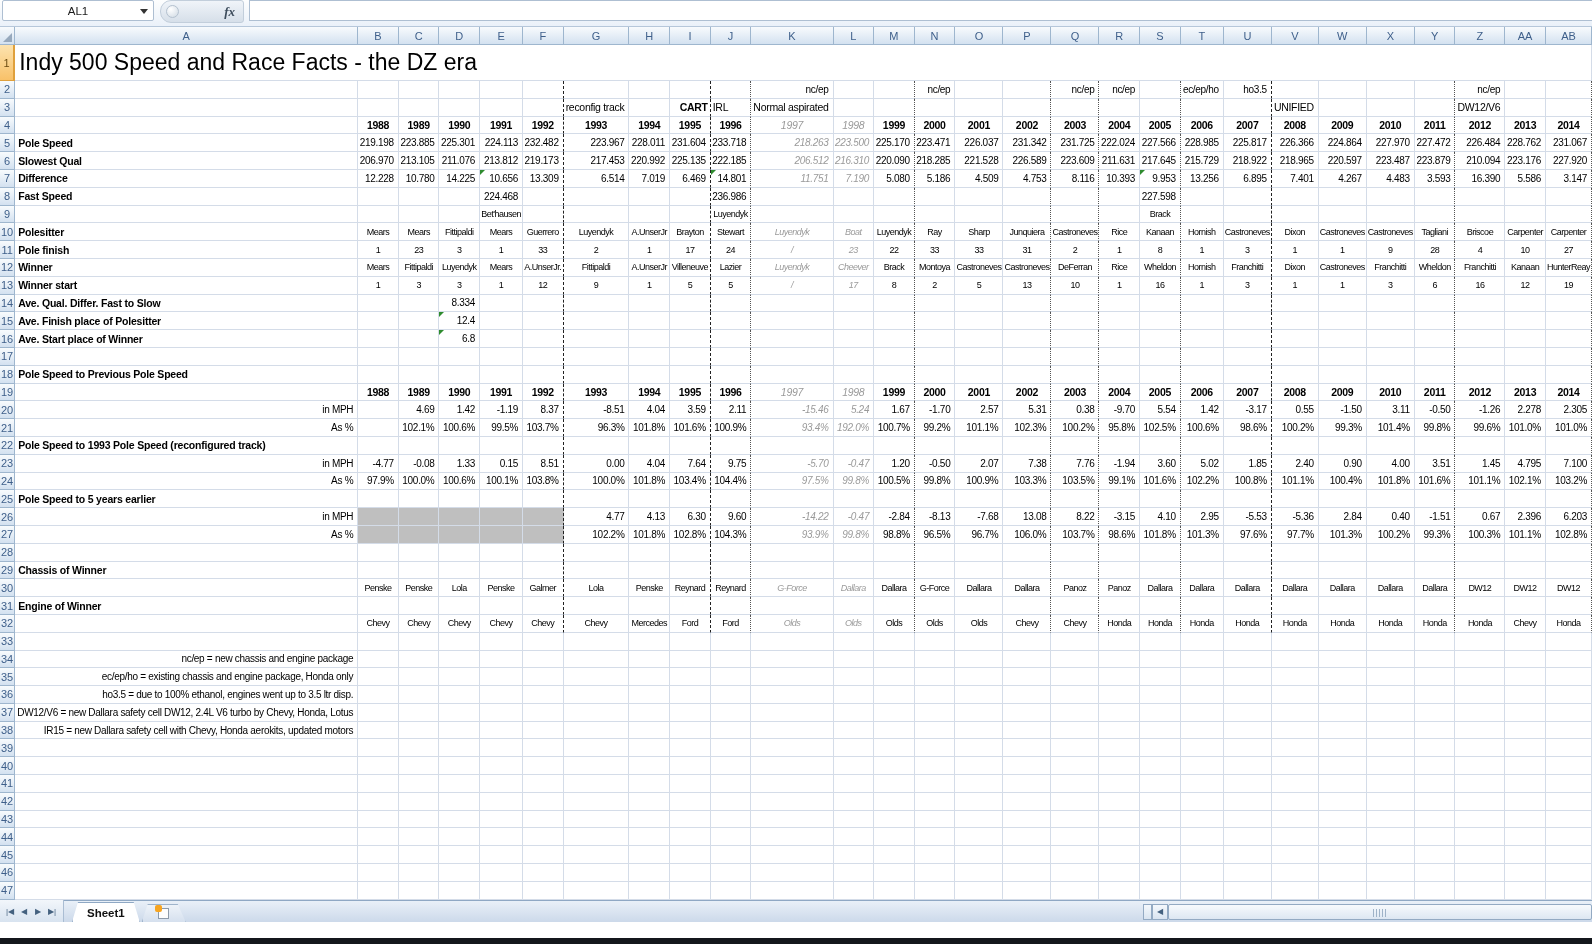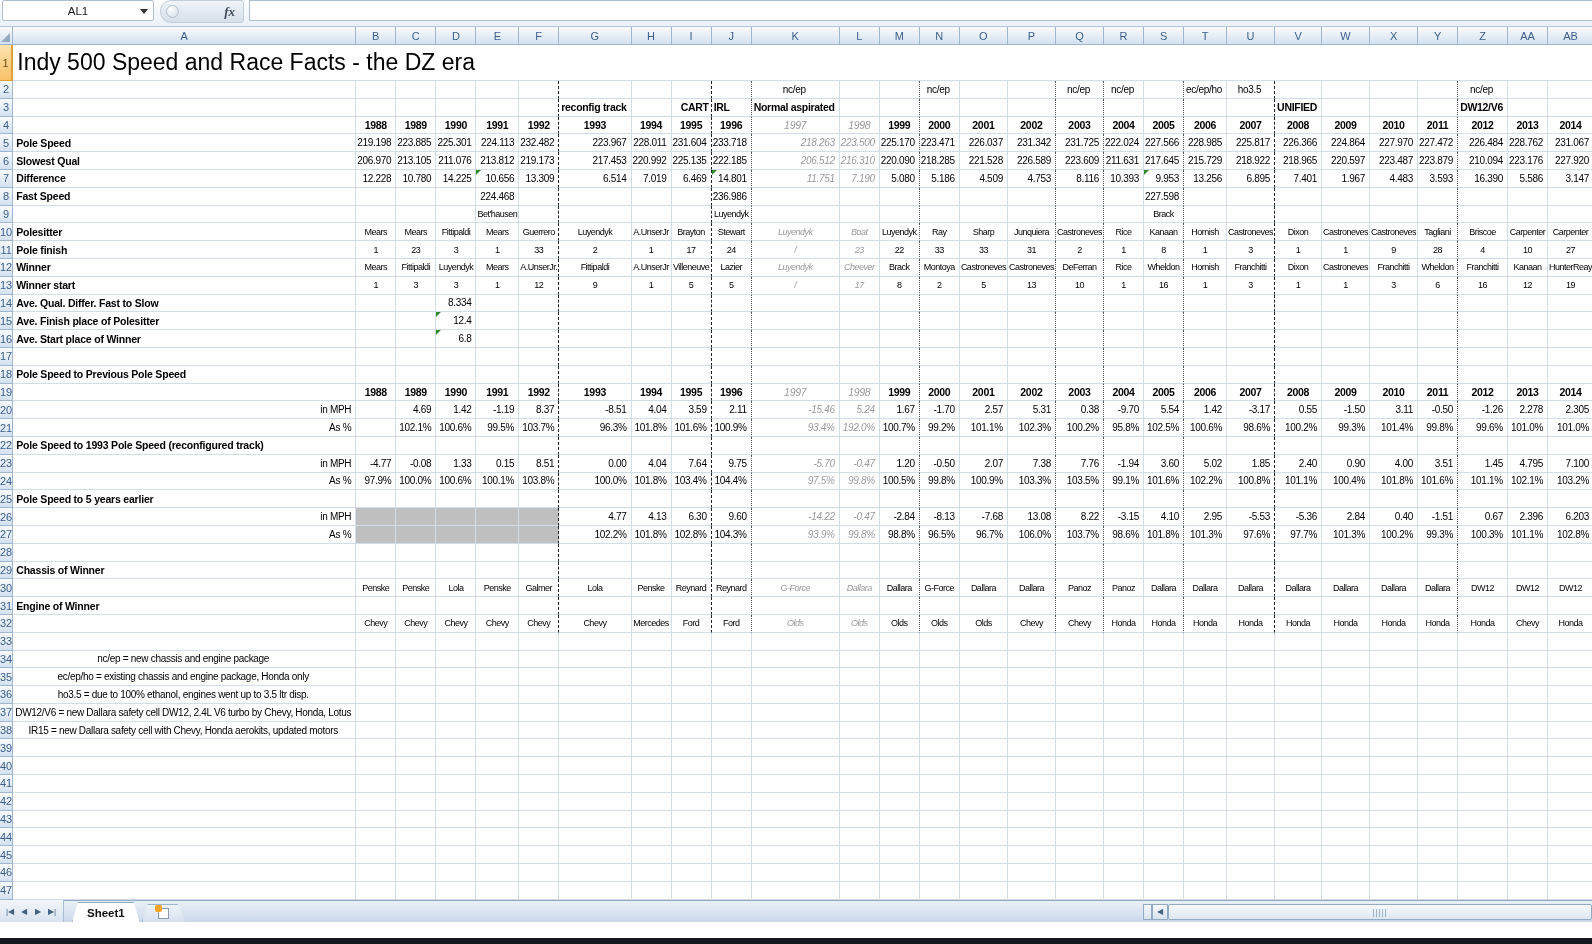"nc/ep" td.band { text-align: center -> right }
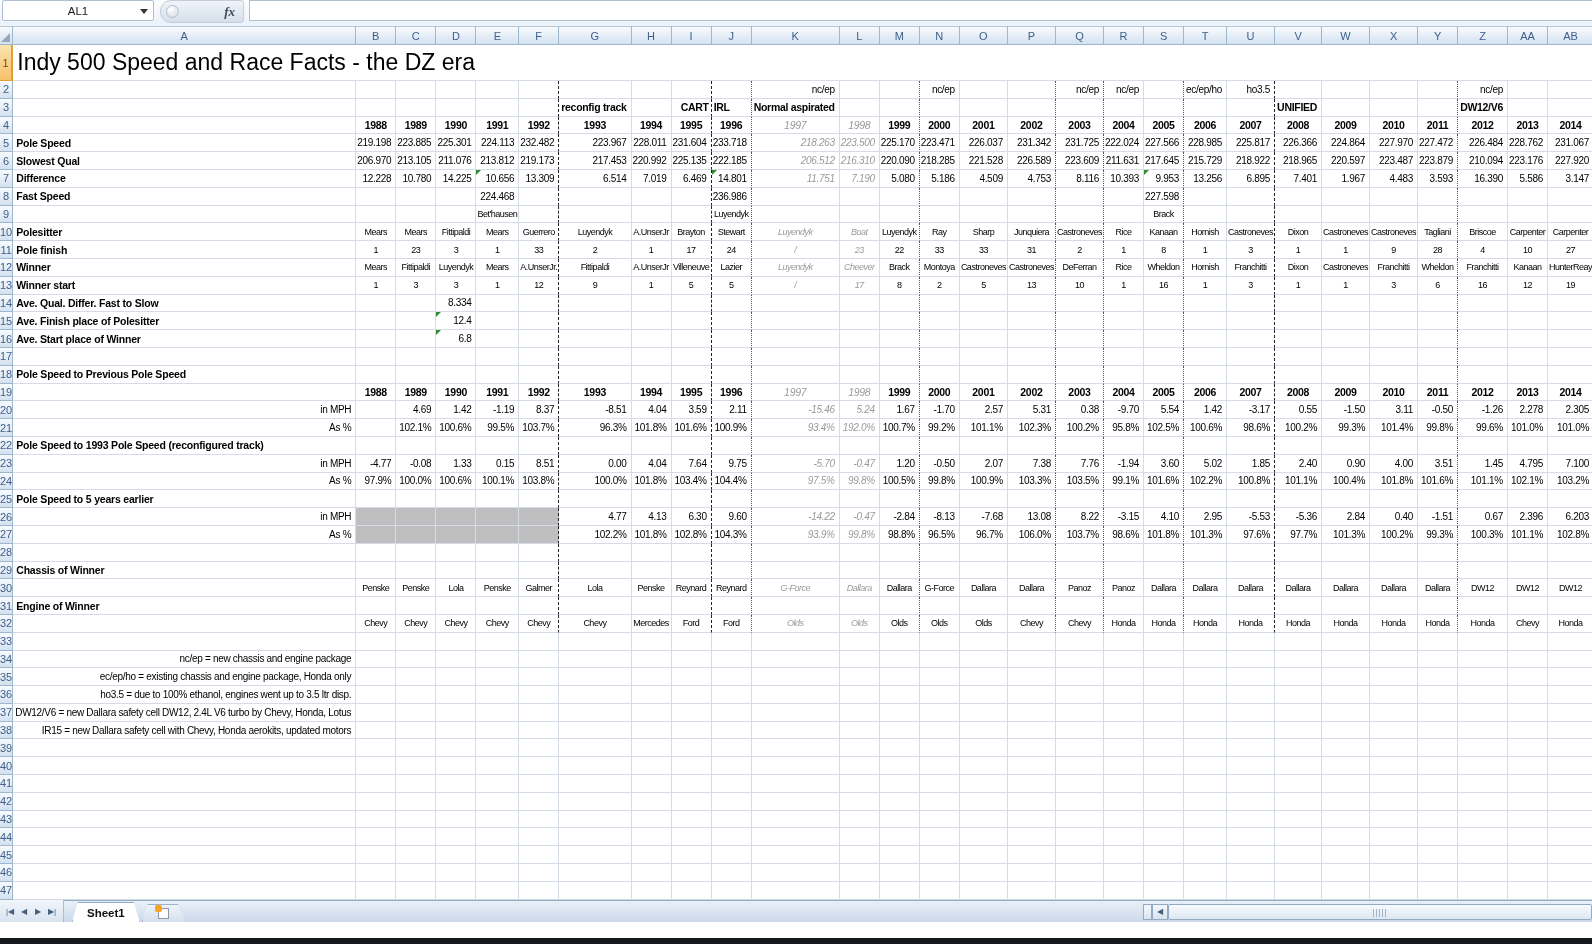"reconfig track" td.band3 { font-weight: bold -> normal }
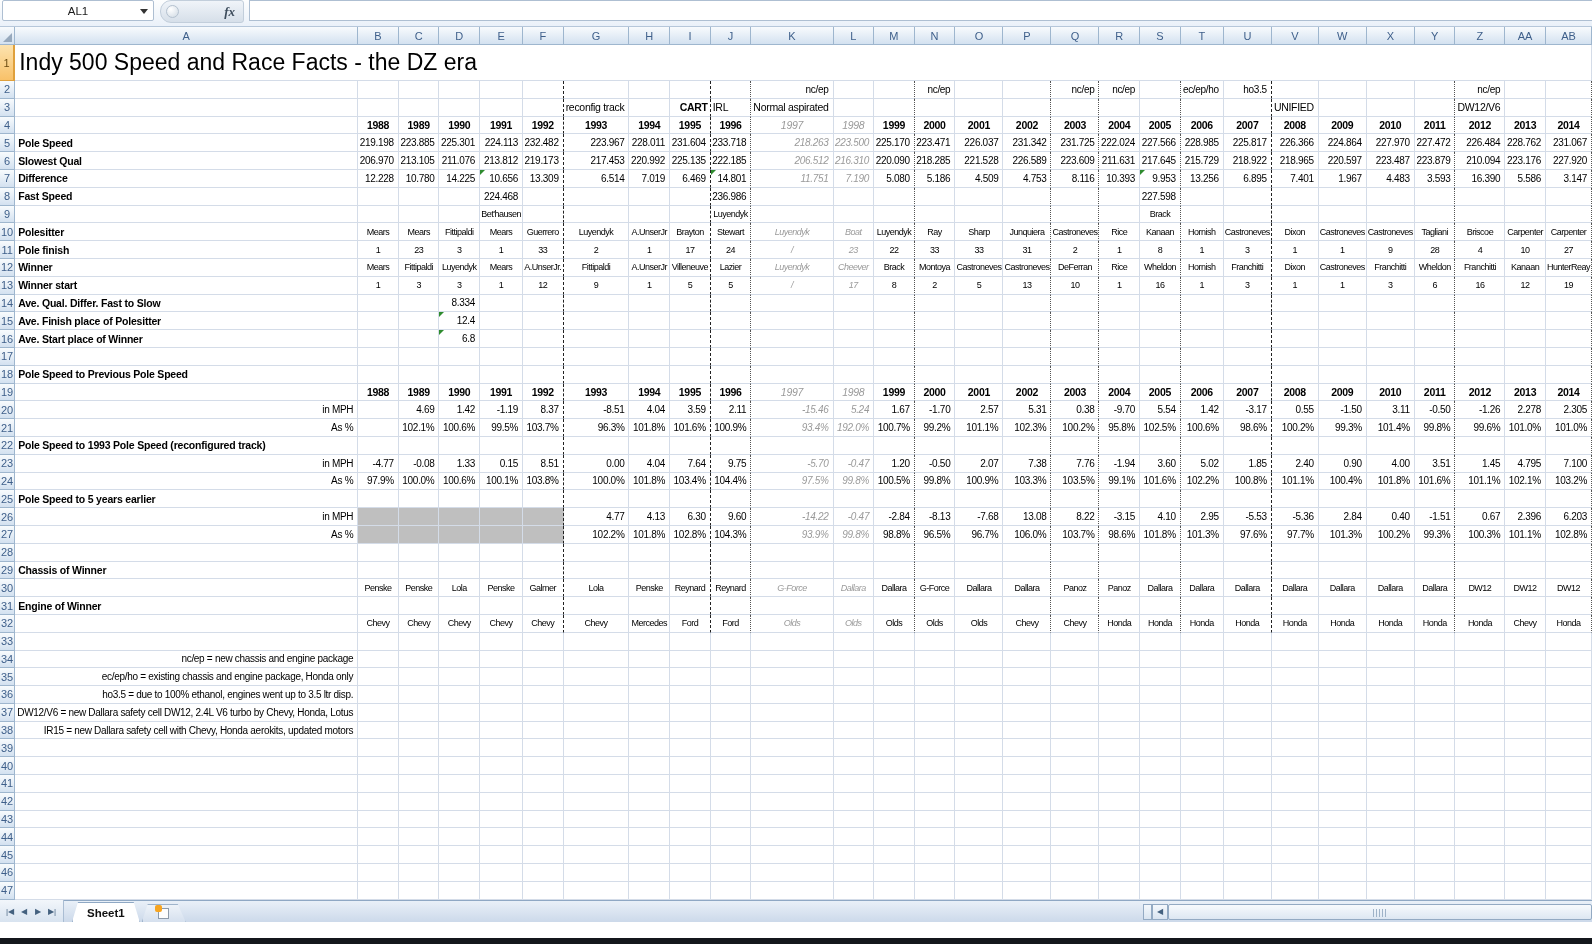"1.967" td.c { text: 1.967 -> 4.267 }
